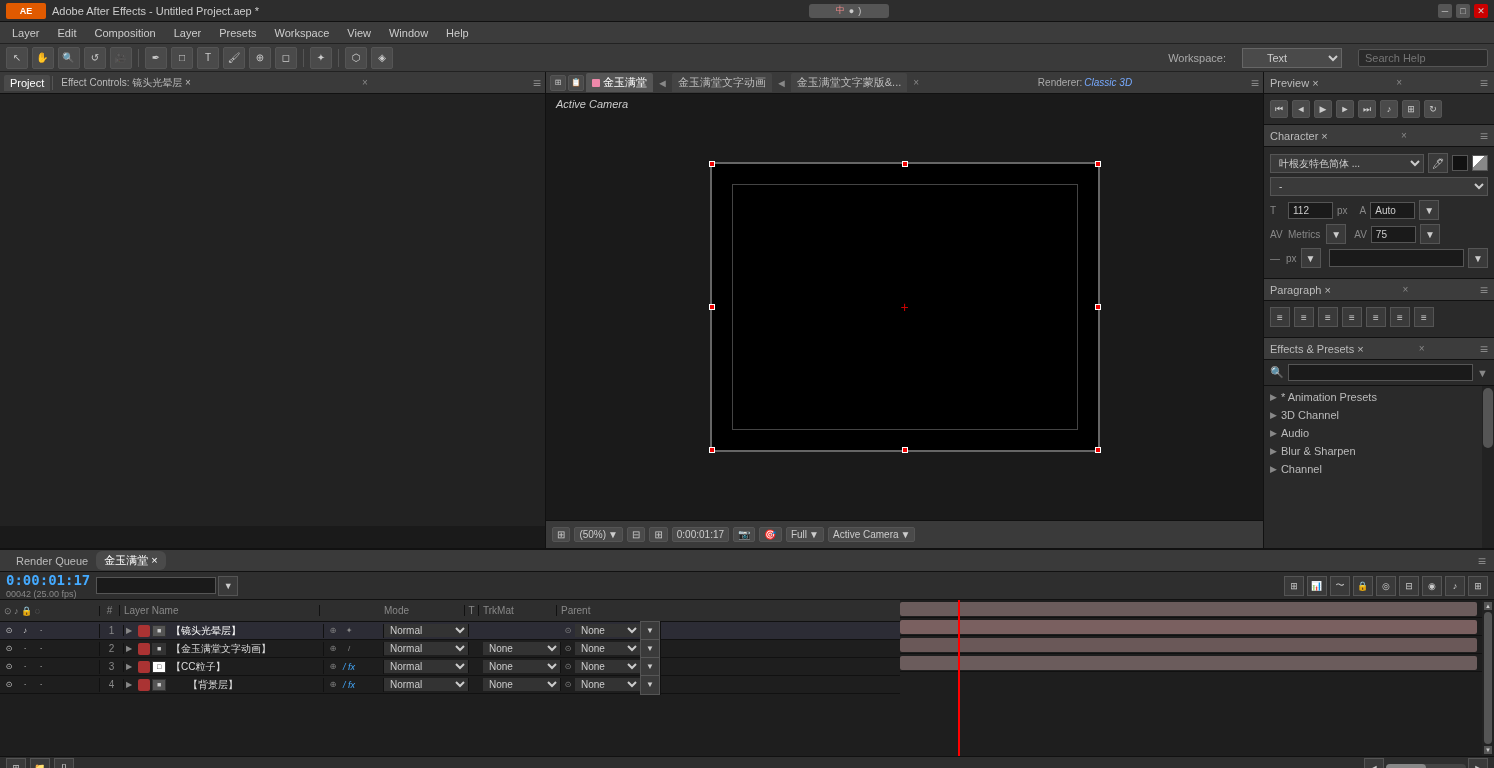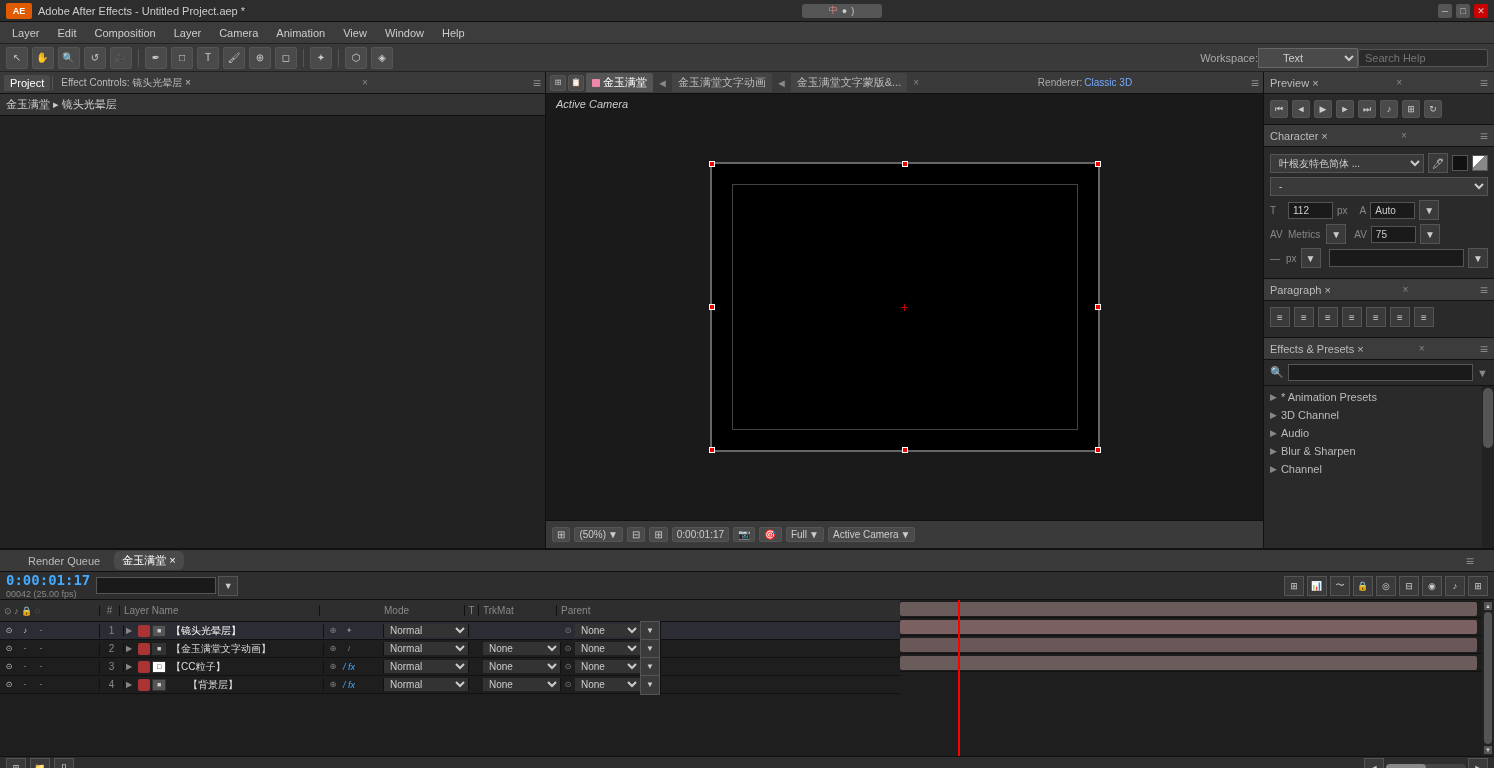"AE" .title-bar-icon { width: 26px -> 40px }
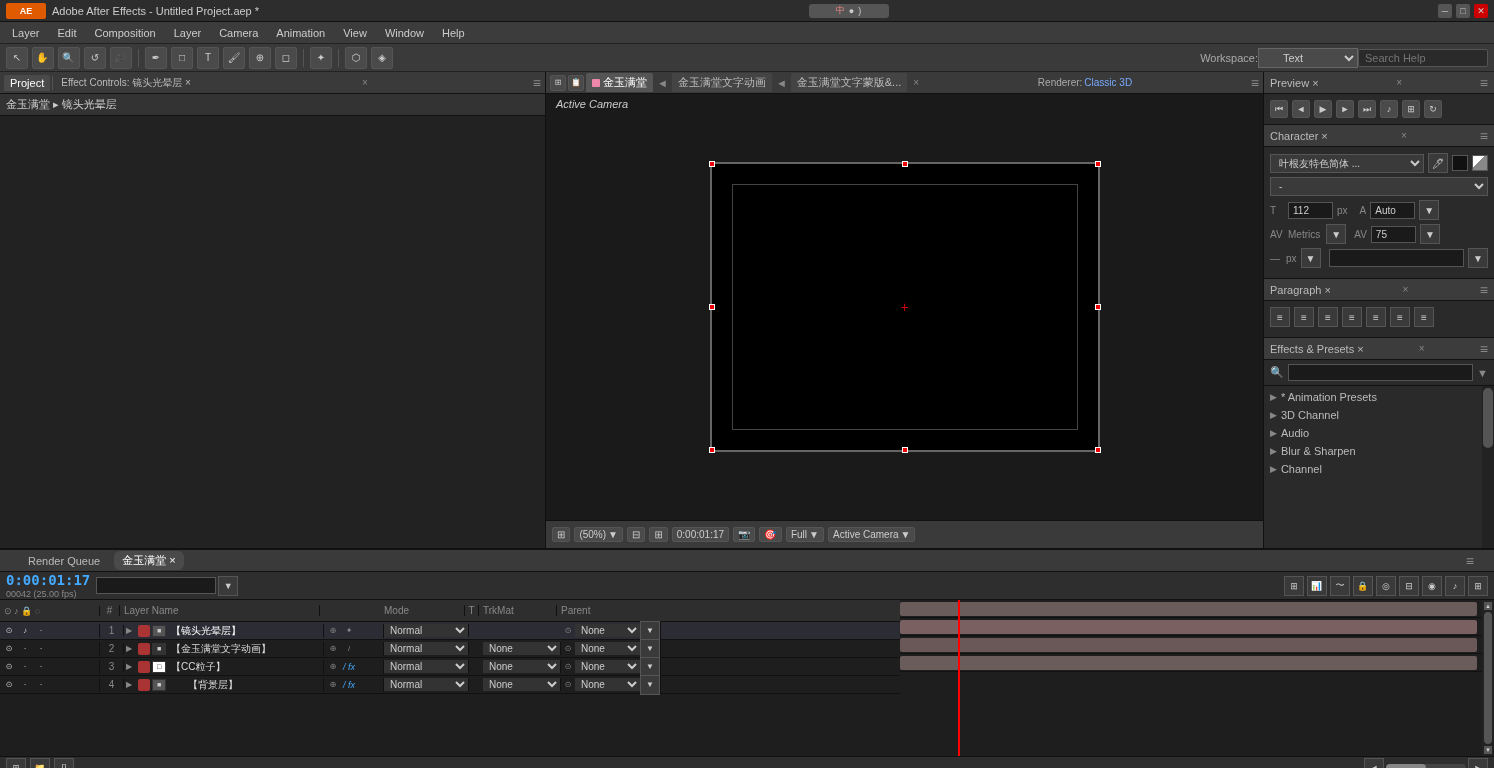"Camera" div.menu-item { text: Camera -> Presets }
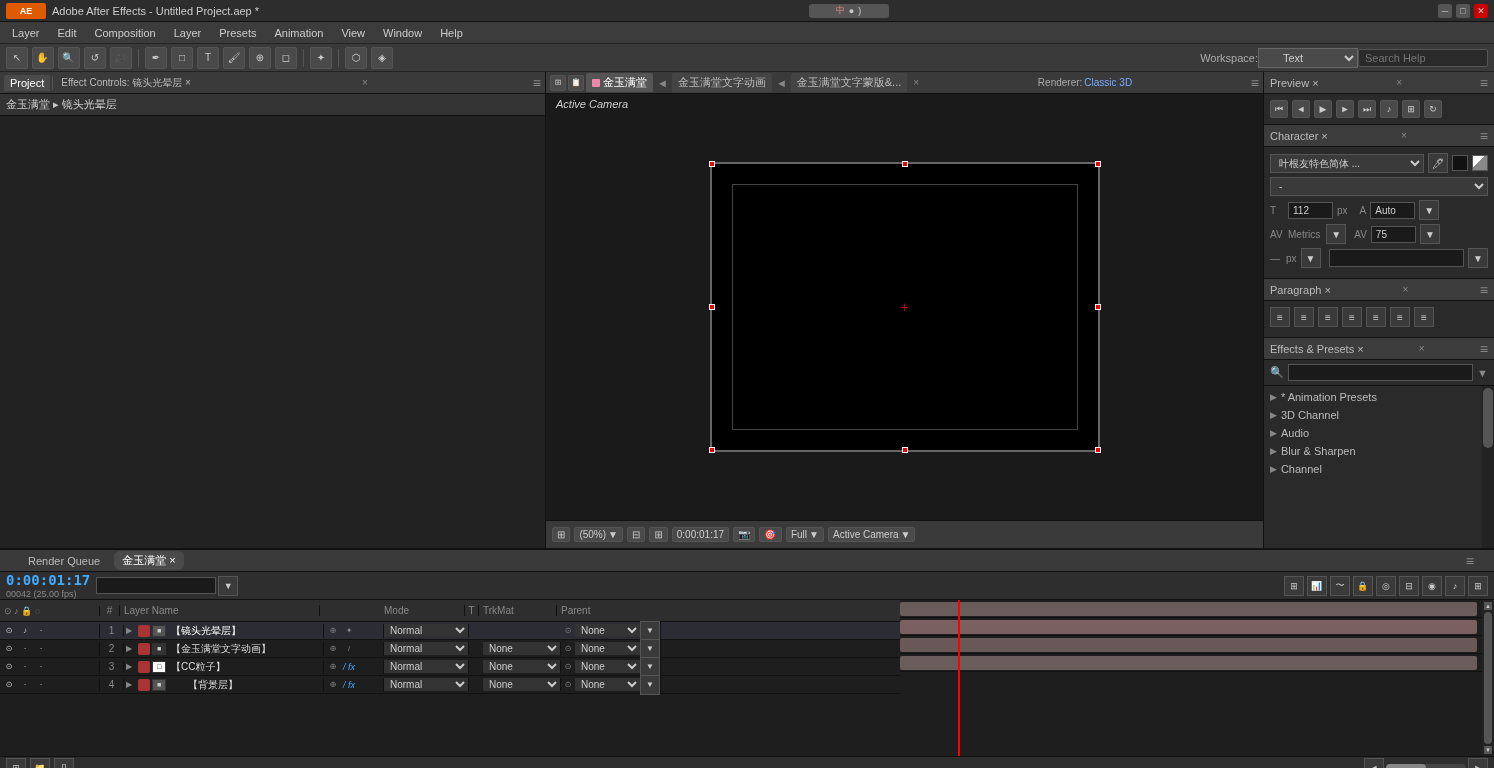"Animation" div.menu-item { text: Animation -> Workspace }
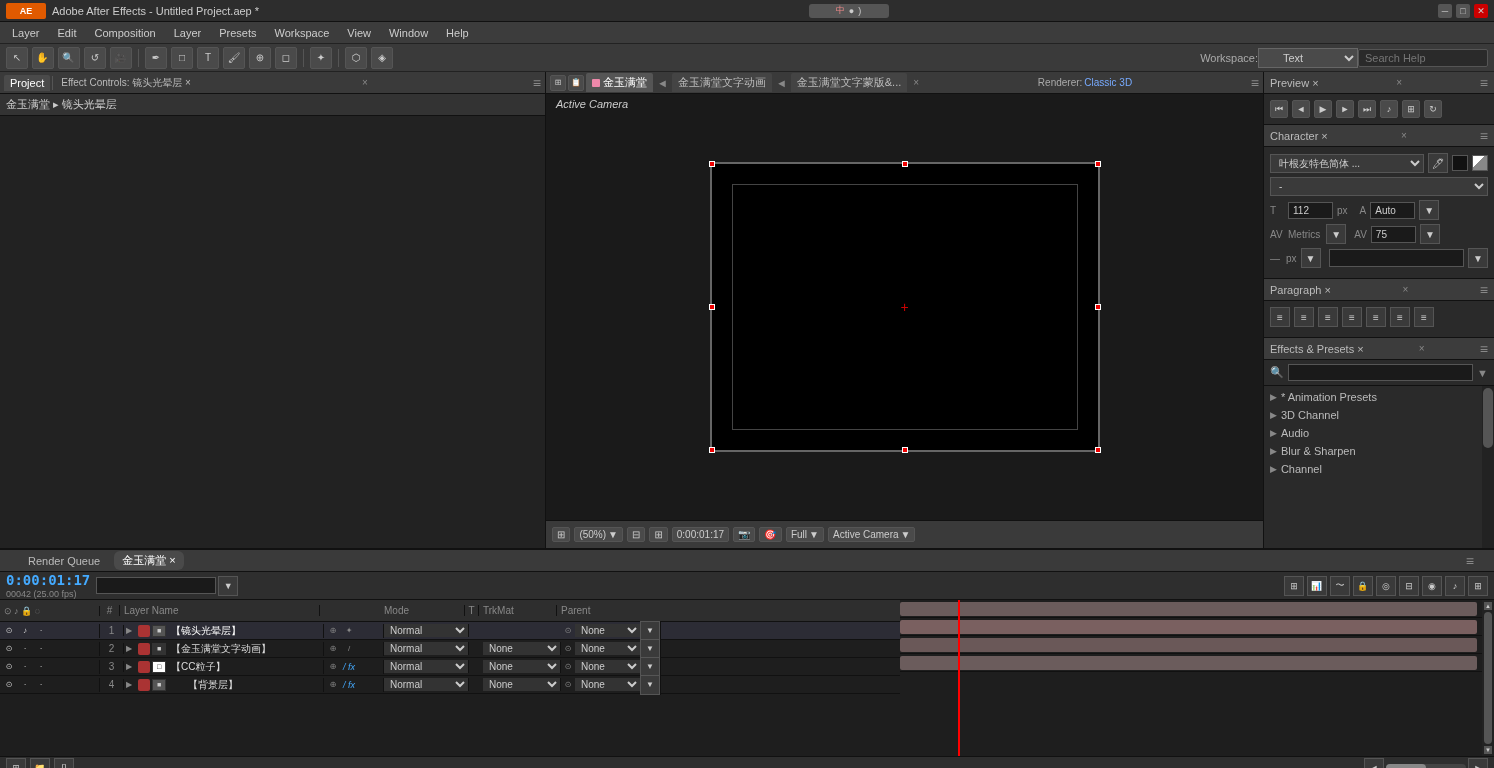"Workspace:" .workspace-area { gap: 0 -> 16px }
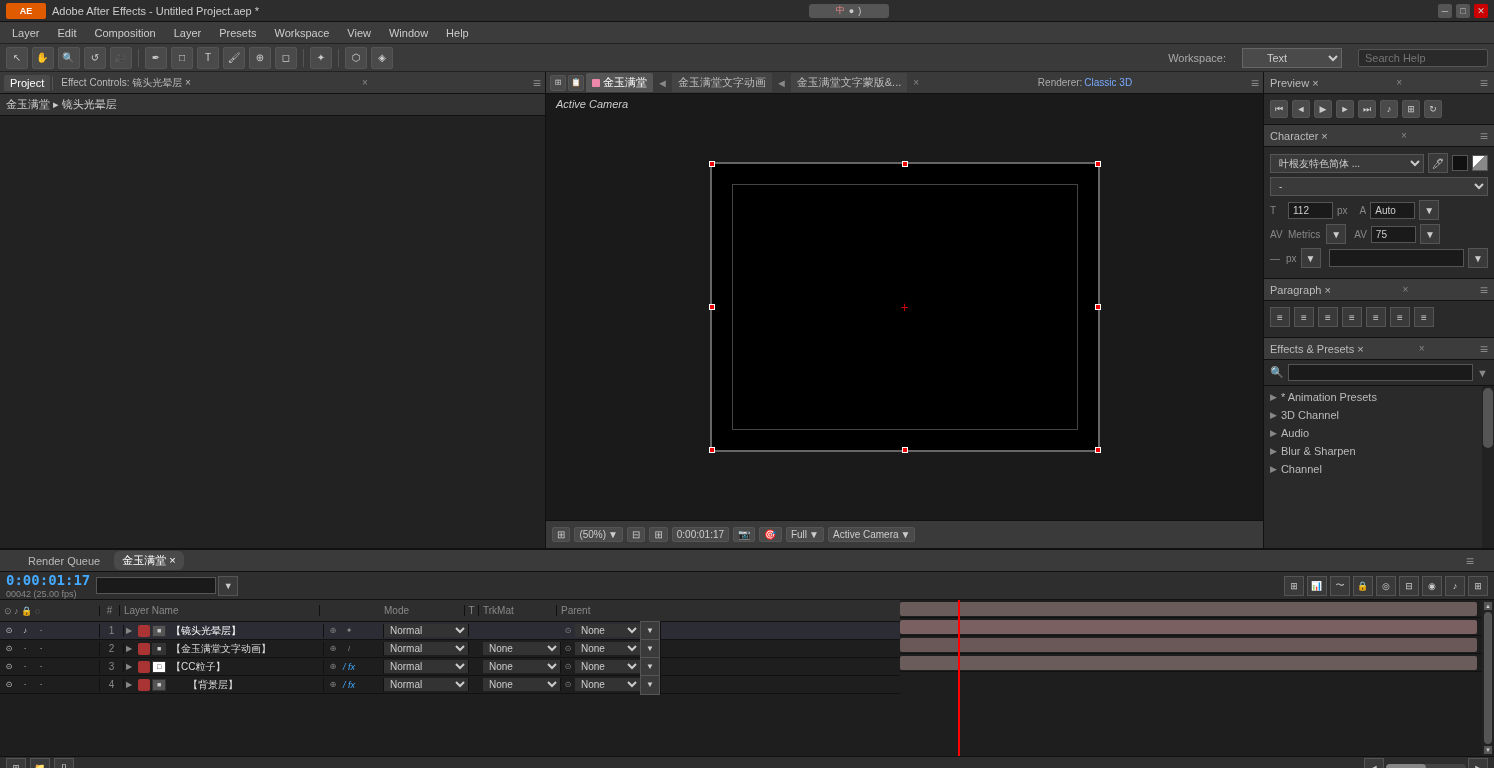"Classic 3D" .renderer-value { font-style: none -> italic }
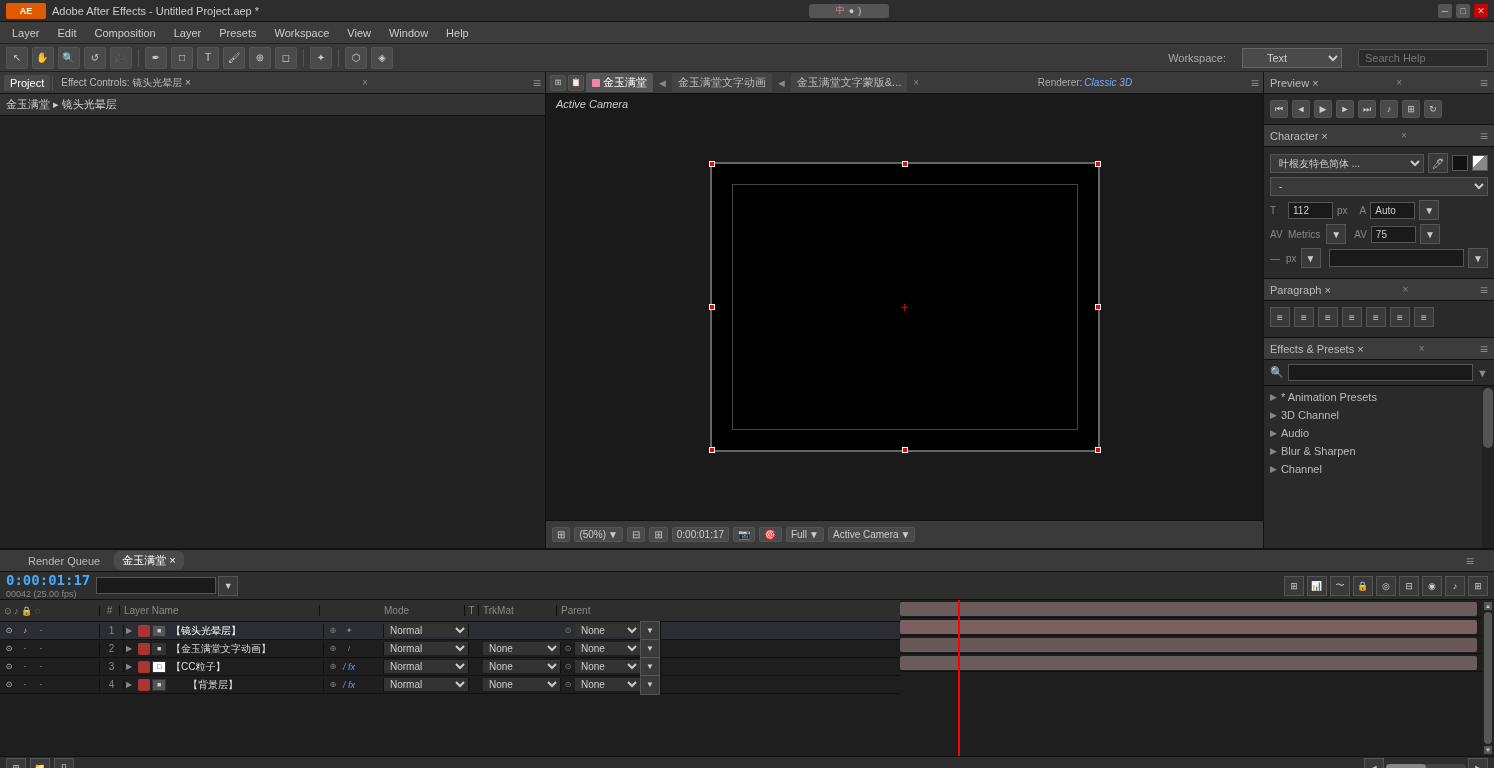"金玉满堂 ▸ 镜头光晕层" div.effect-breadcrumb { html: <div> <span>金玉满堂 ▸ 镜头光晕层</span> </div> -> none }
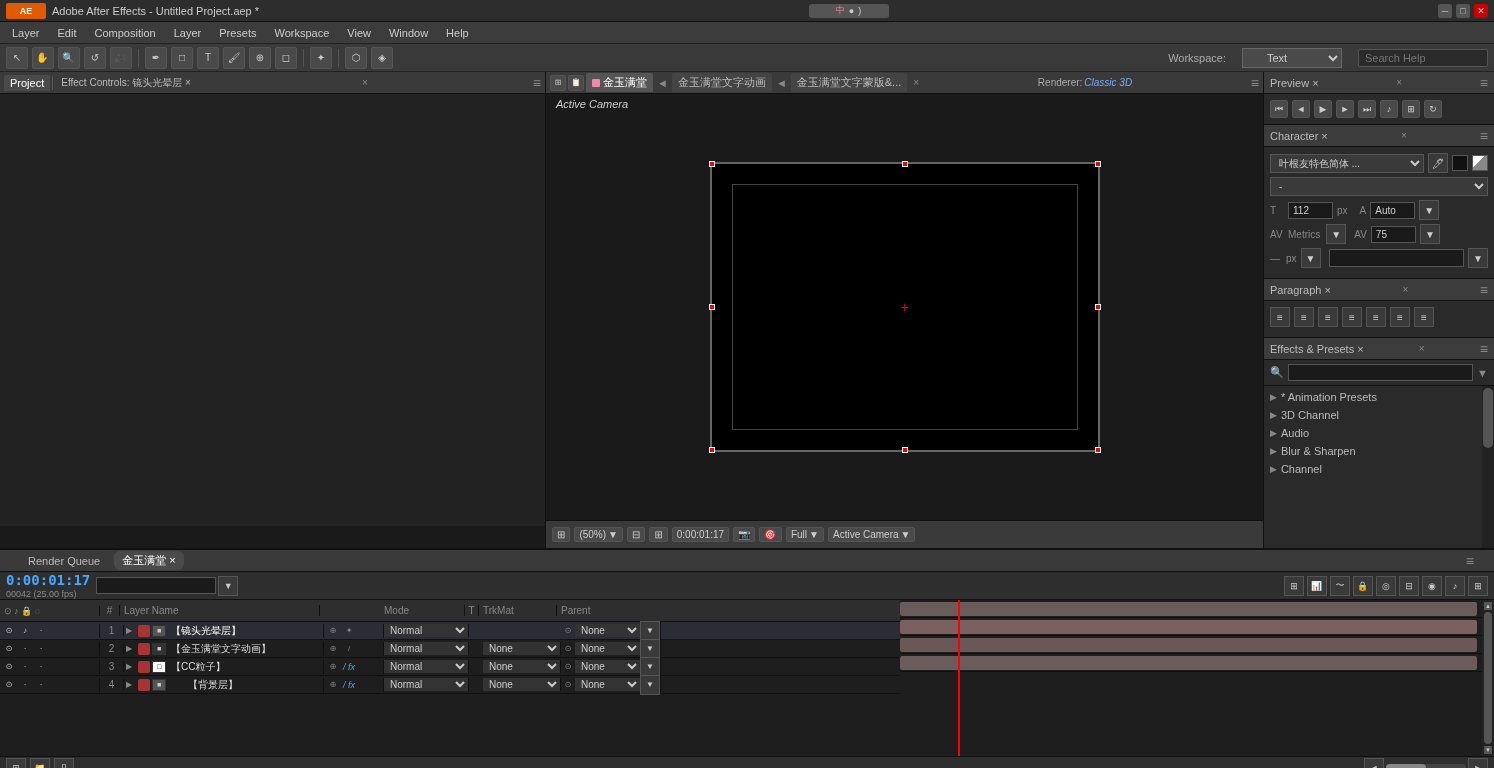"Render Queue" .timeline-header-tabs { gap: 6px -> 0; padding: 0 20px -> 0 8px }
